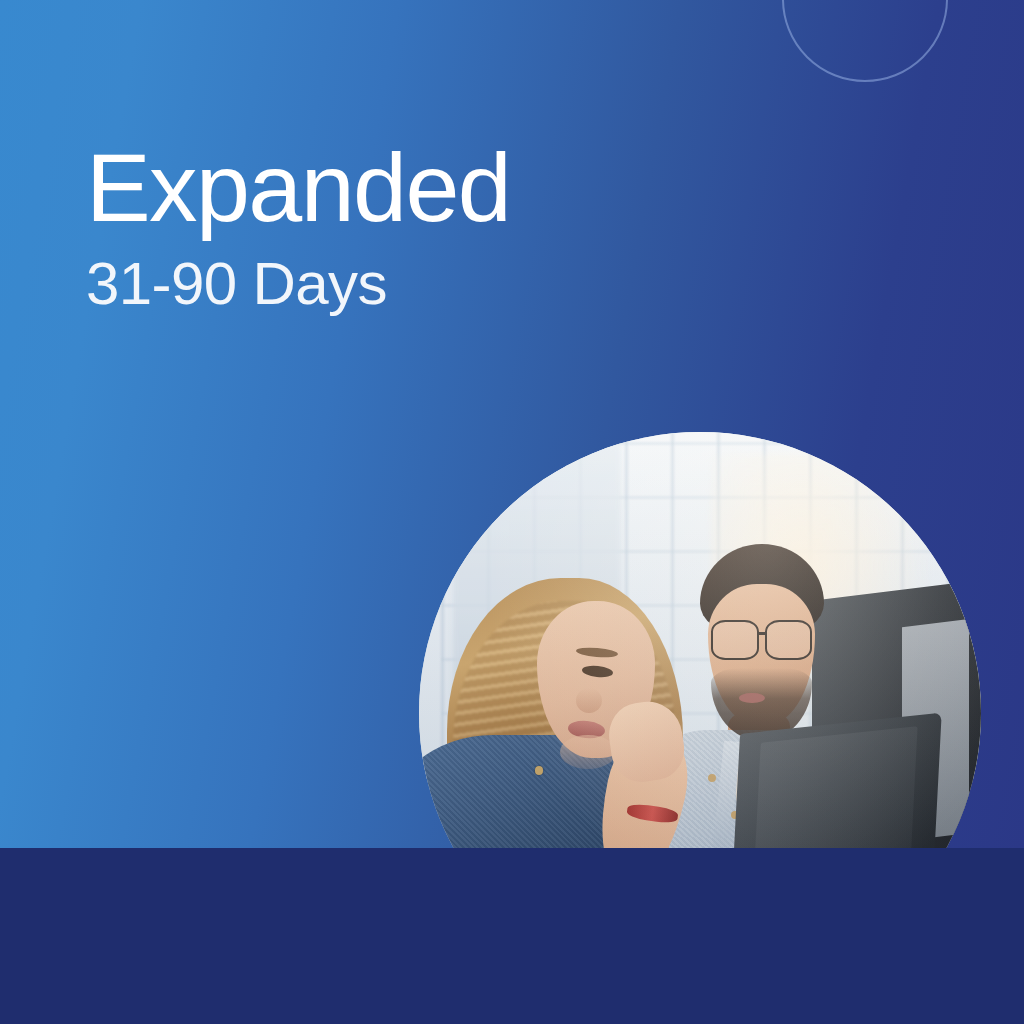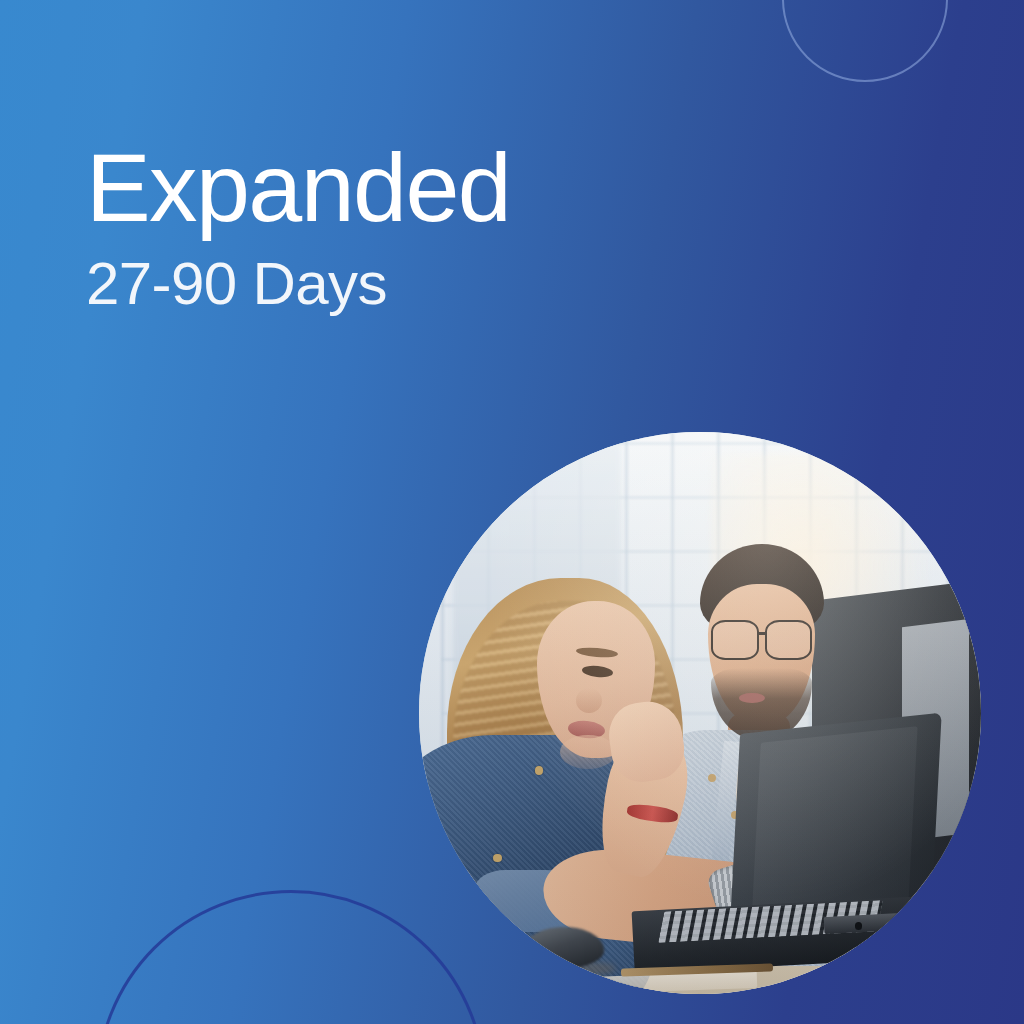"Expanded" .canvas { height: 1024px -> 848px }
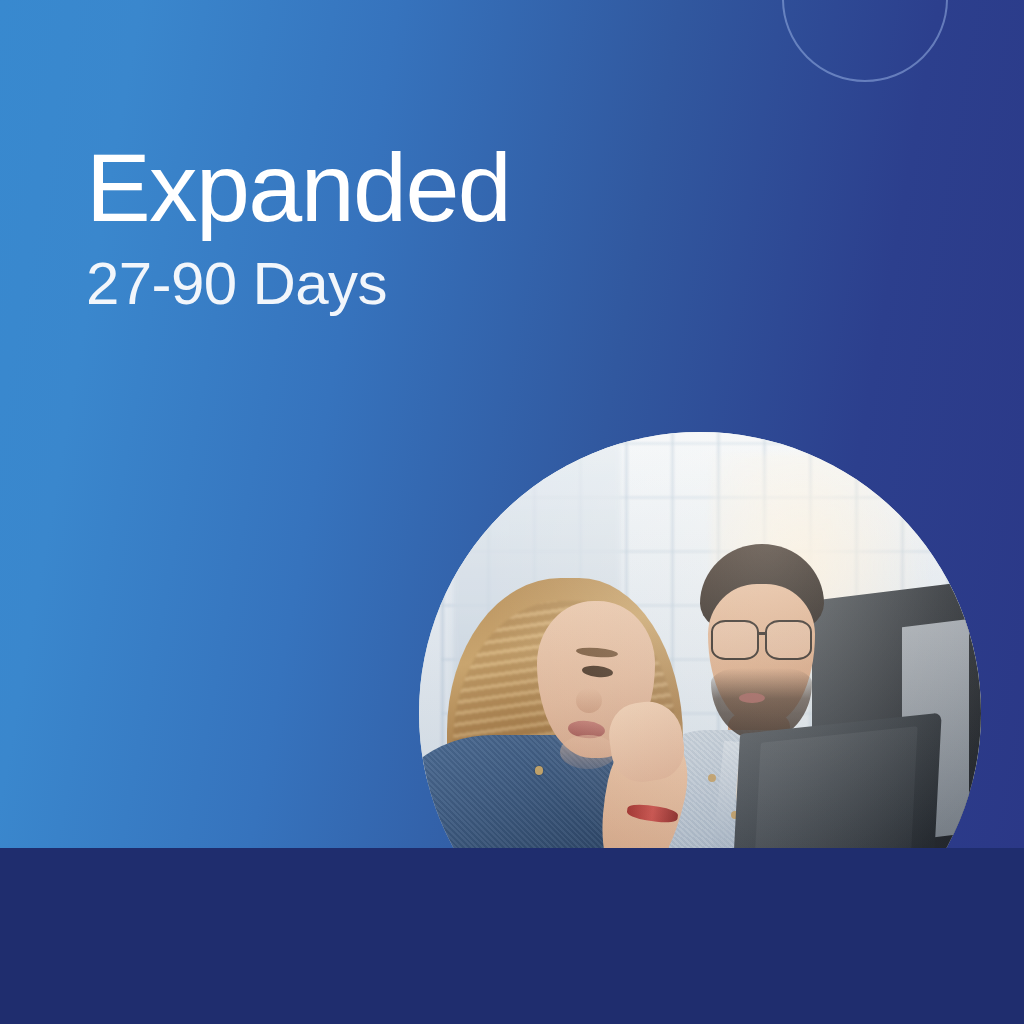"27-90 Days" p.subhead { text: 27-90 -> 31-90 }
